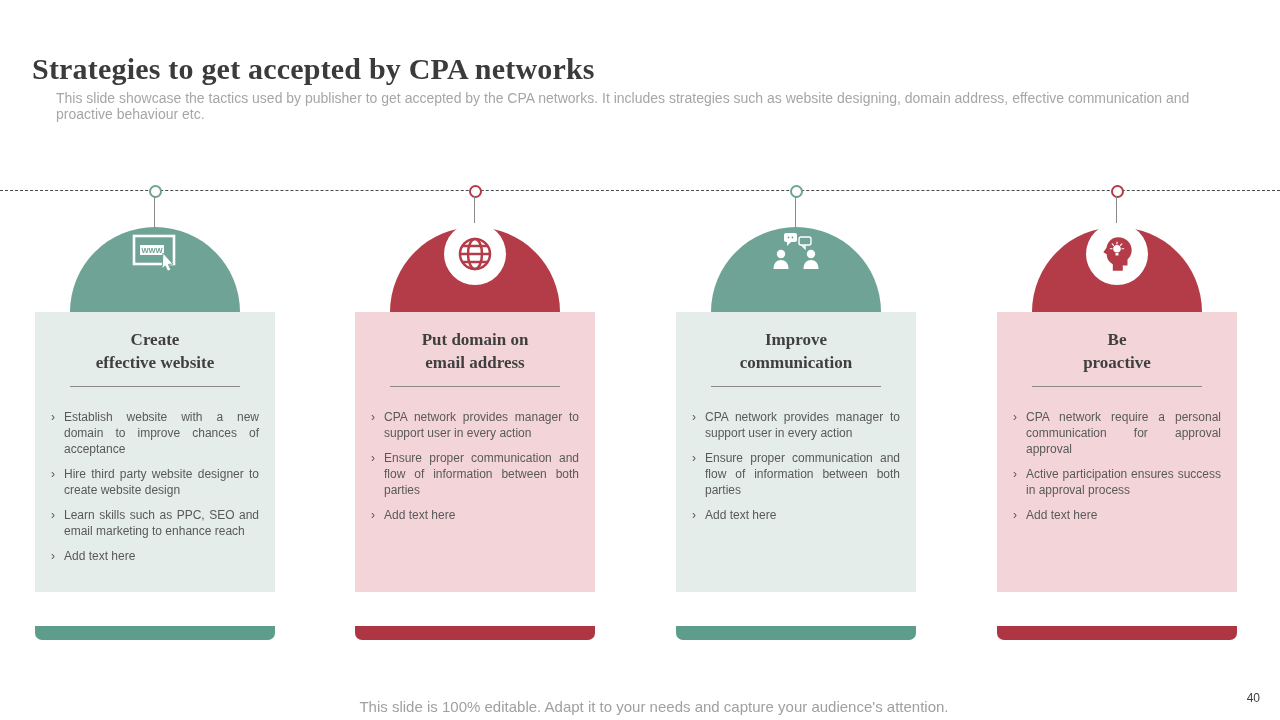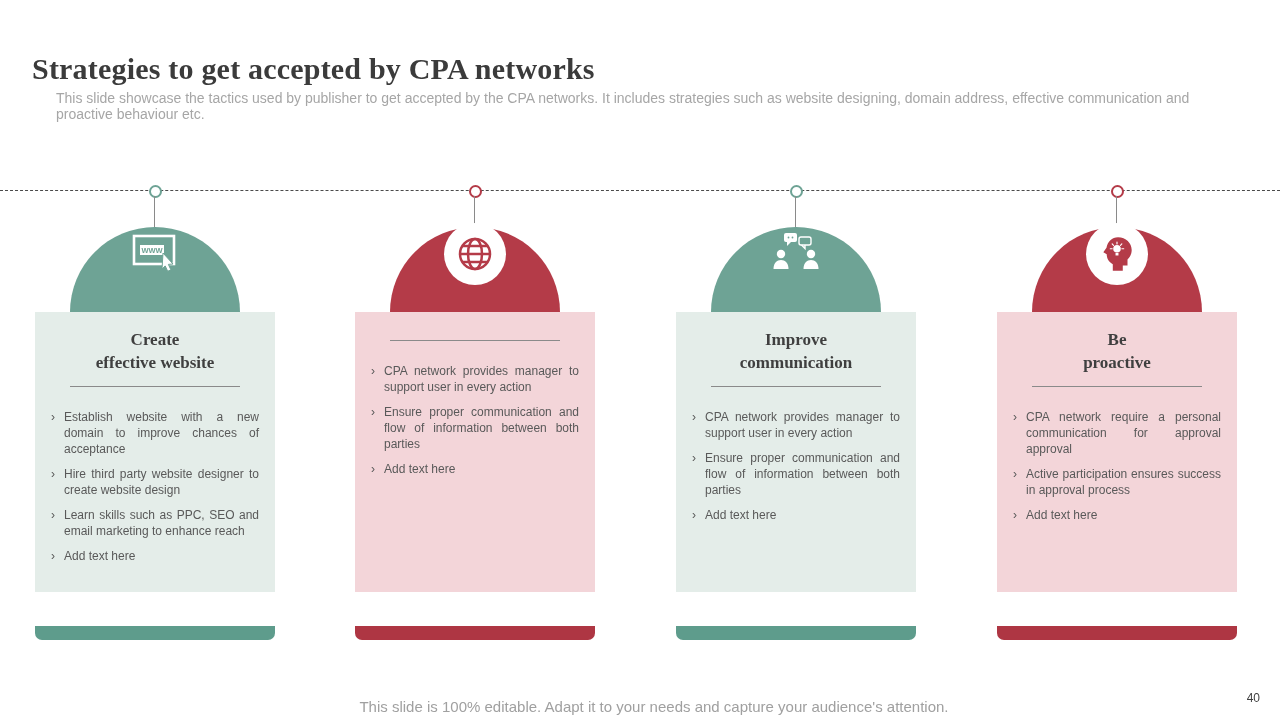"Put domain on" div.card-title { html: none -> <div> <span>Put domain on</span><br> <span>email address</span> </div> }
